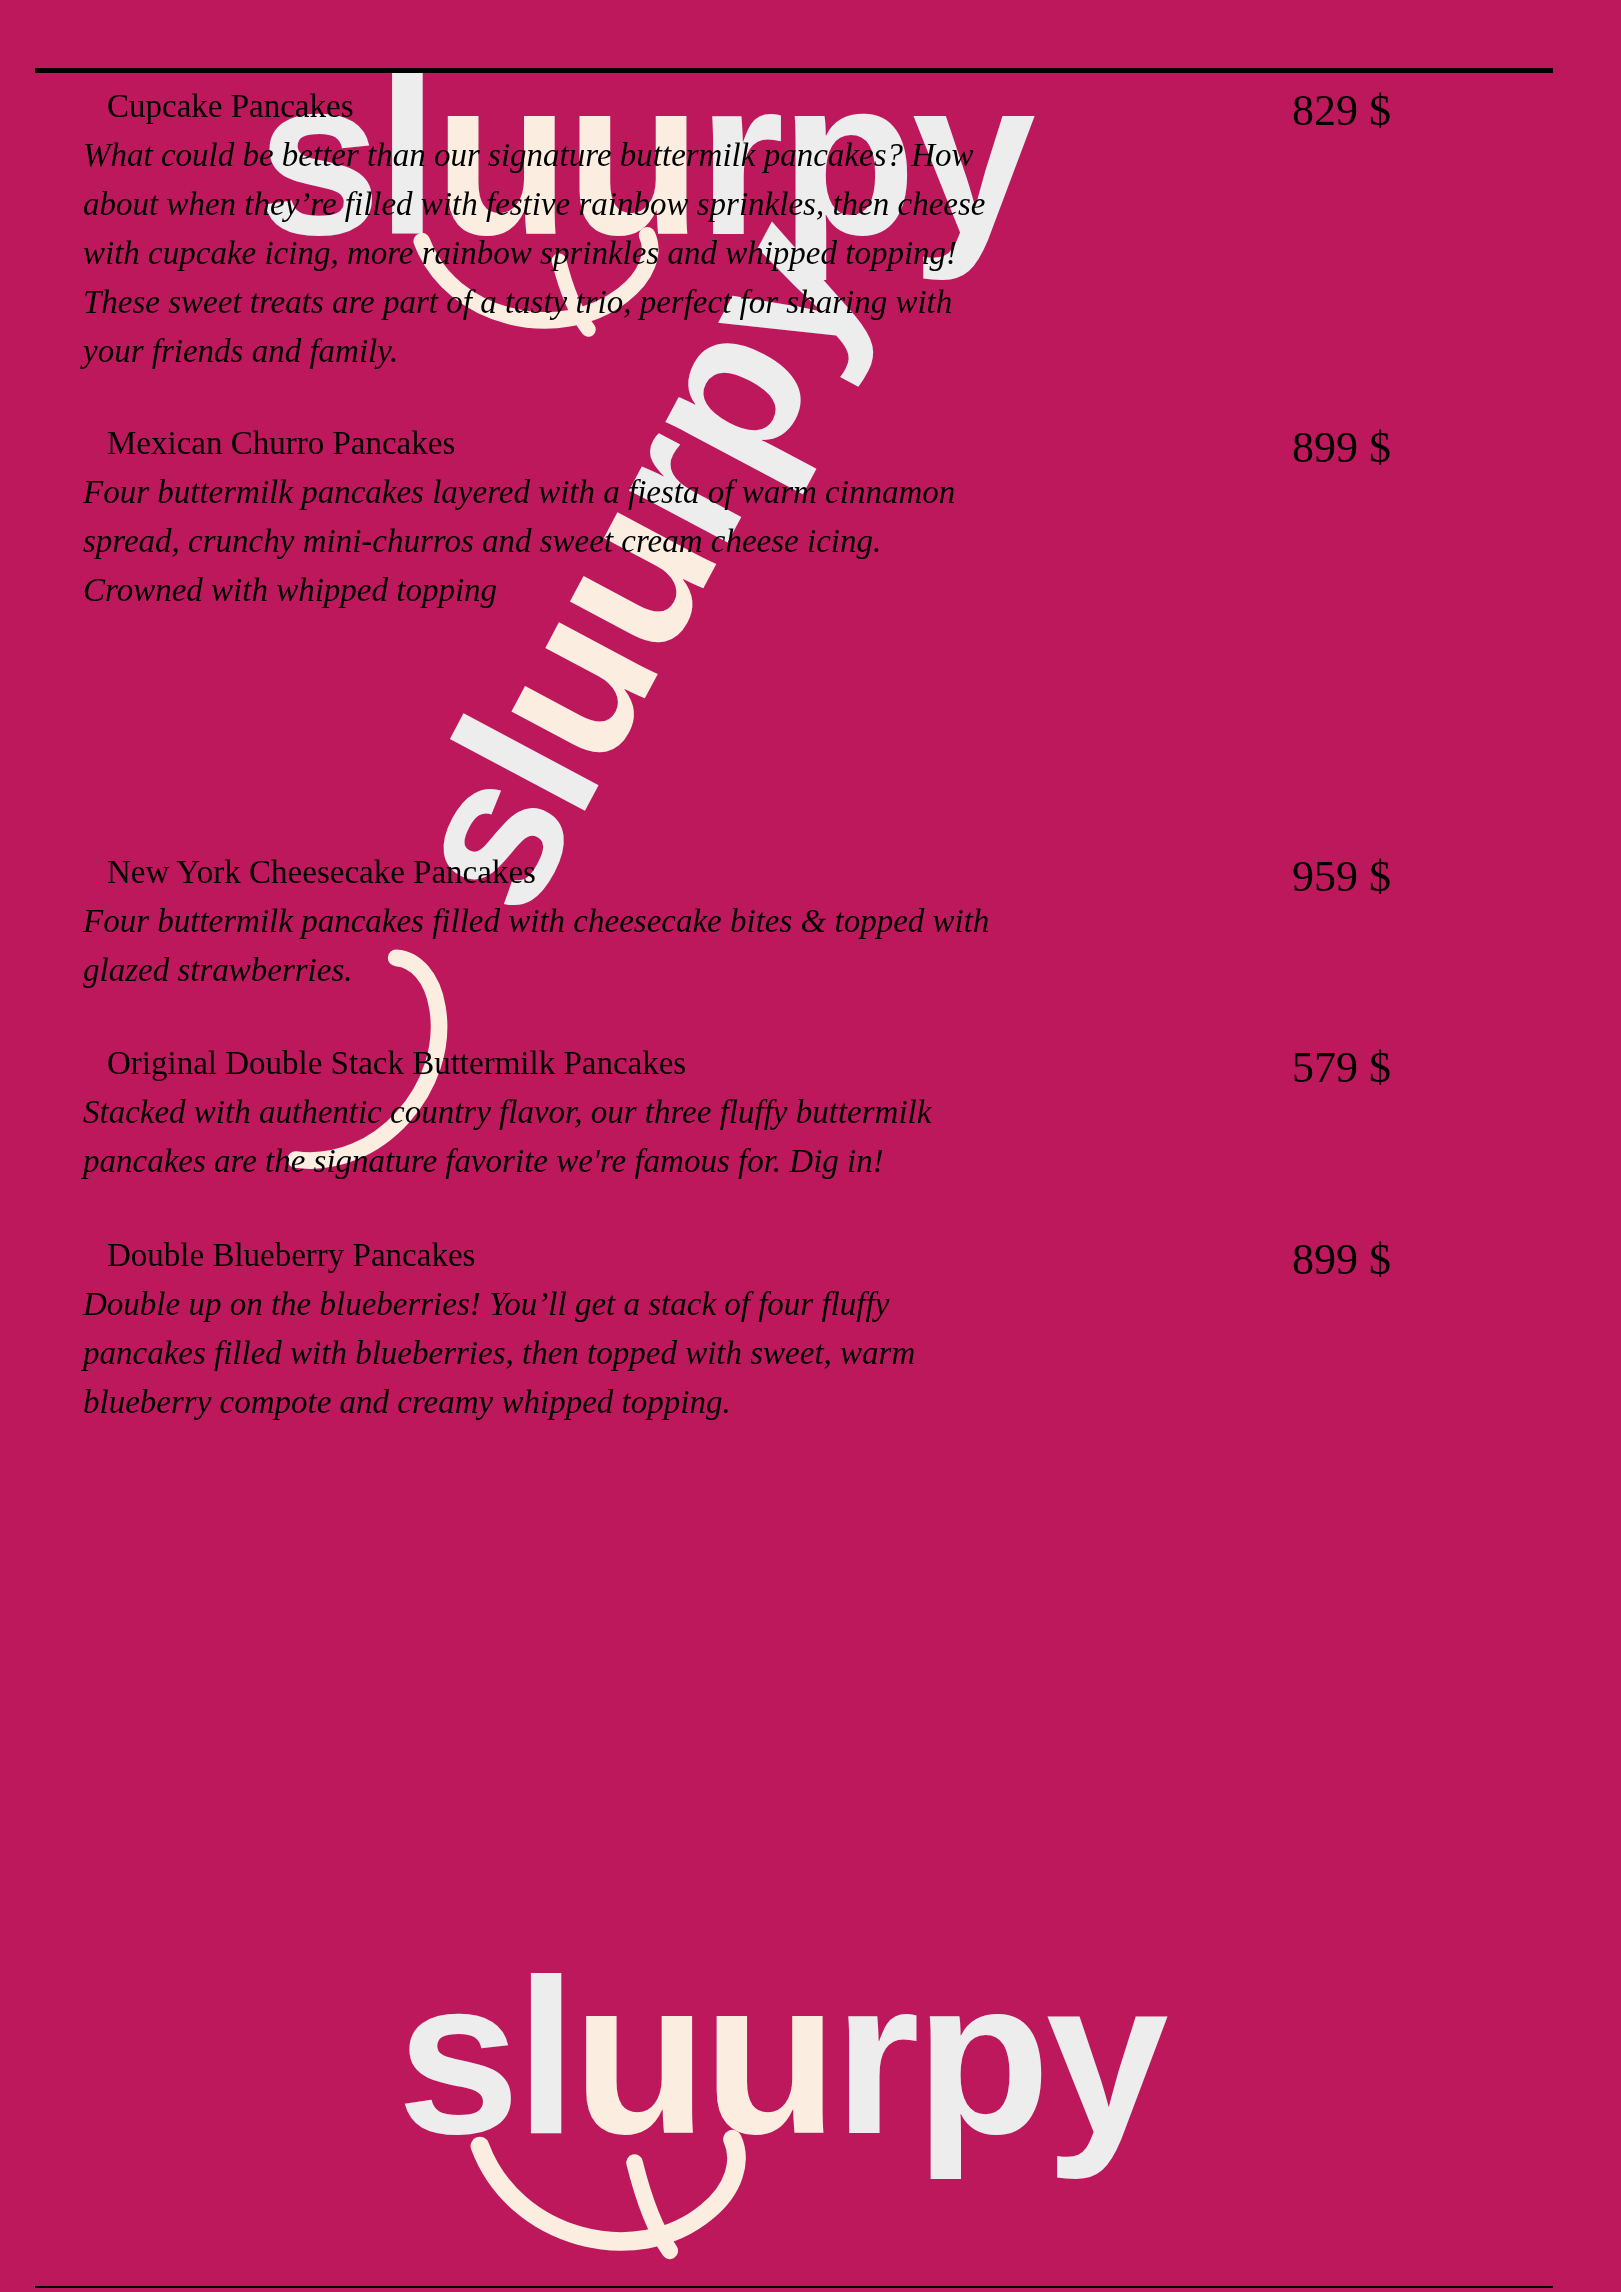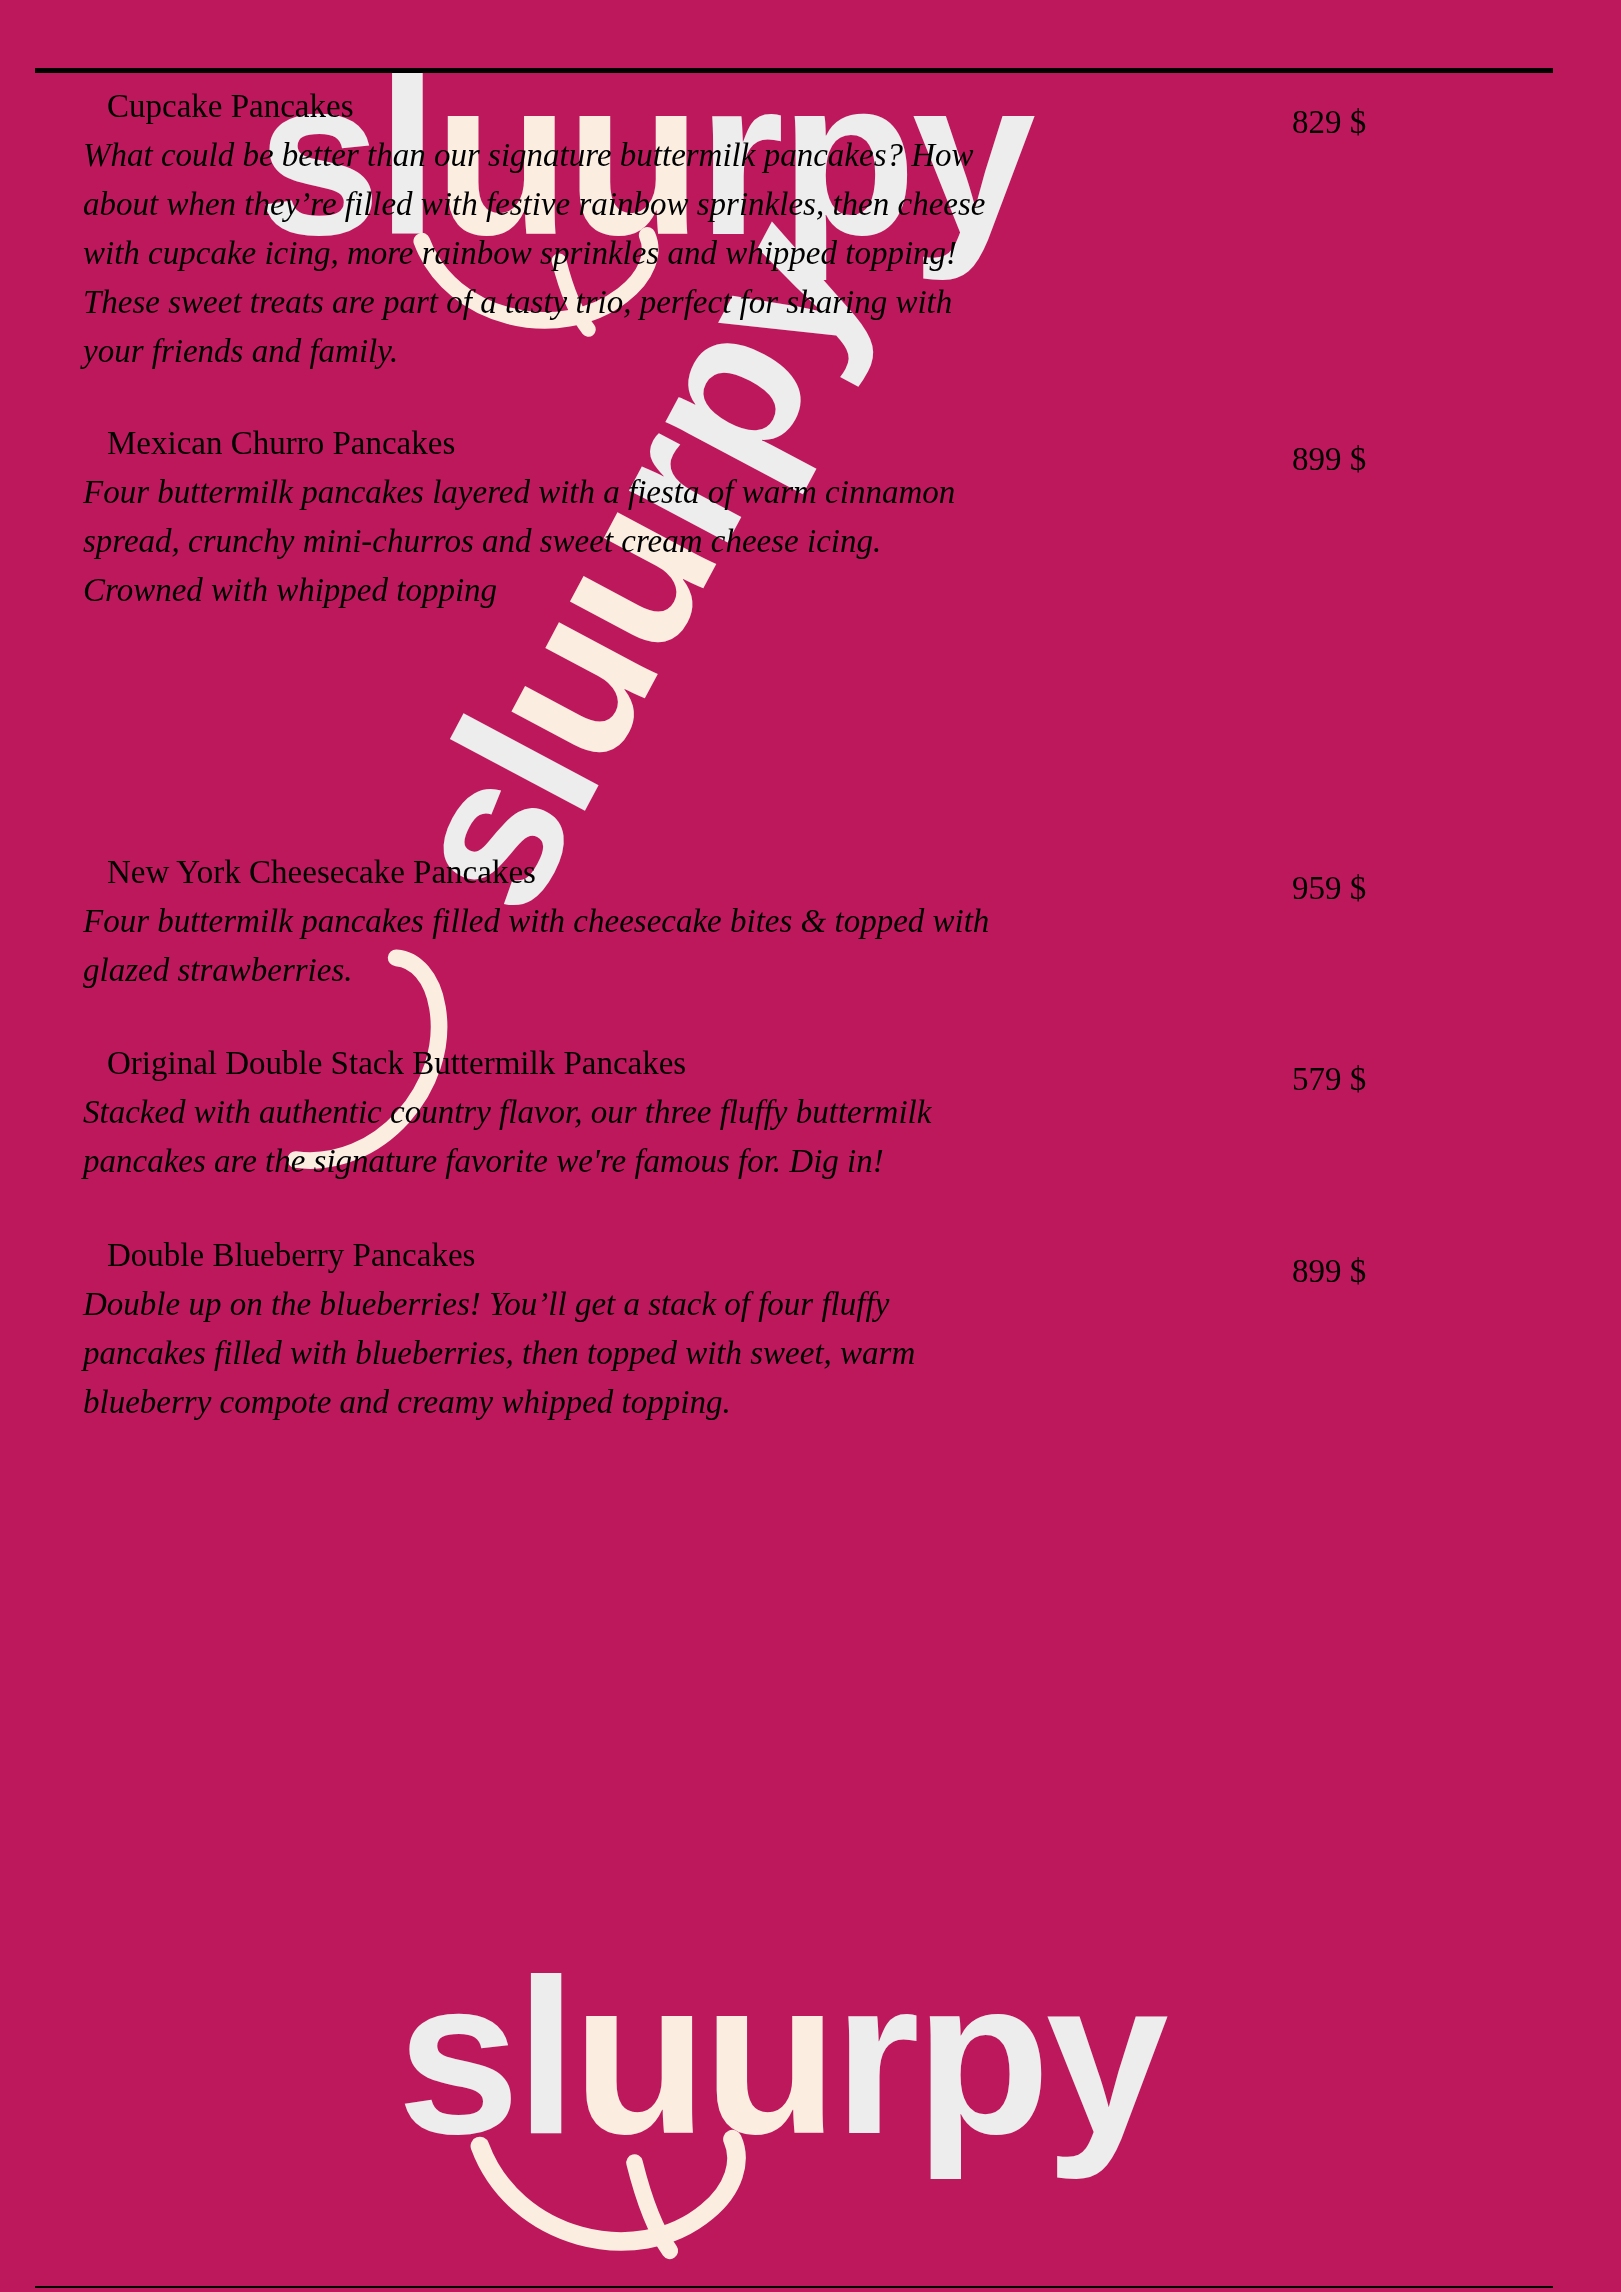"829 $" .item-price { font-size: 33px -> 44px; top: 16px -> 4px }
